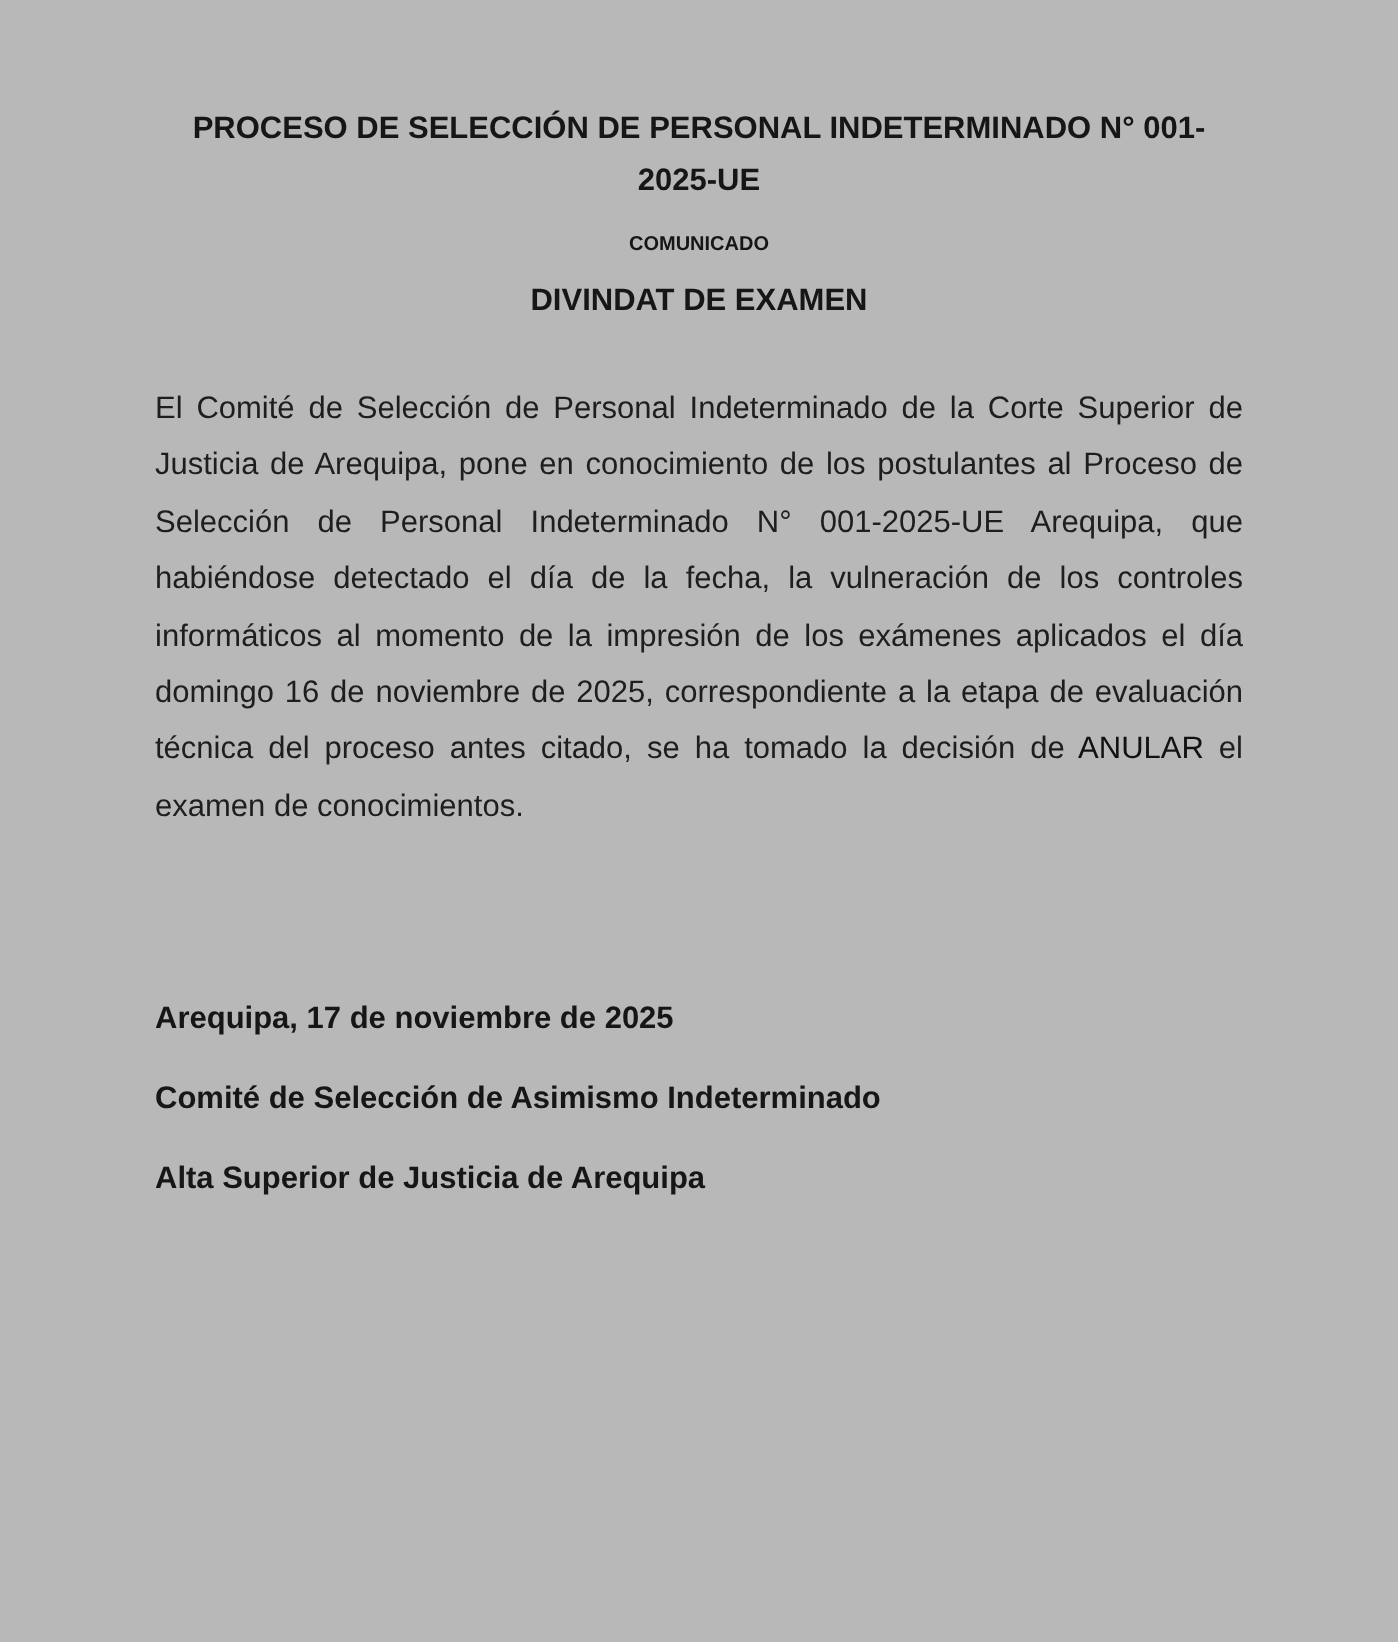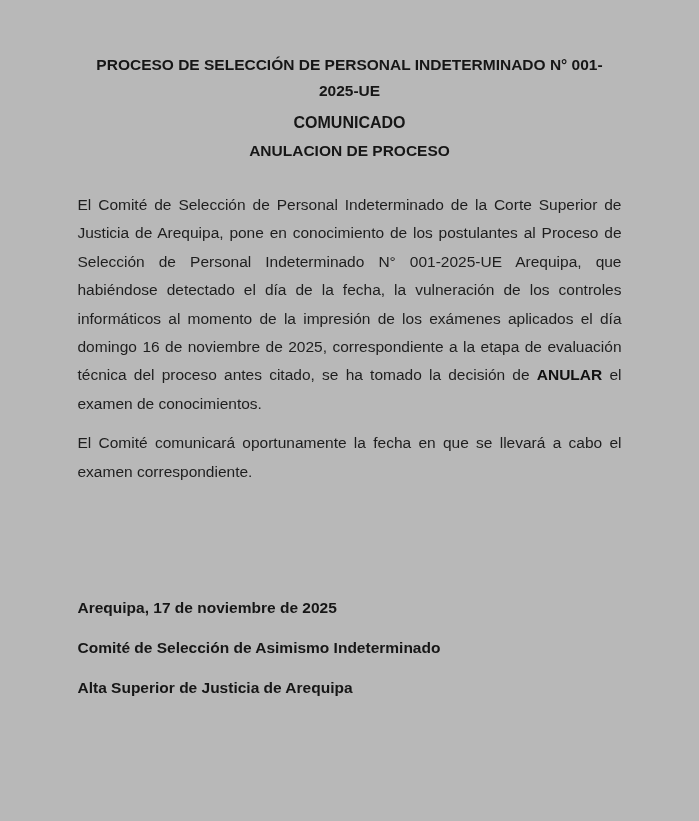"COMUNICADO" .doc-subtitle { font-size: 16px -> 10px }
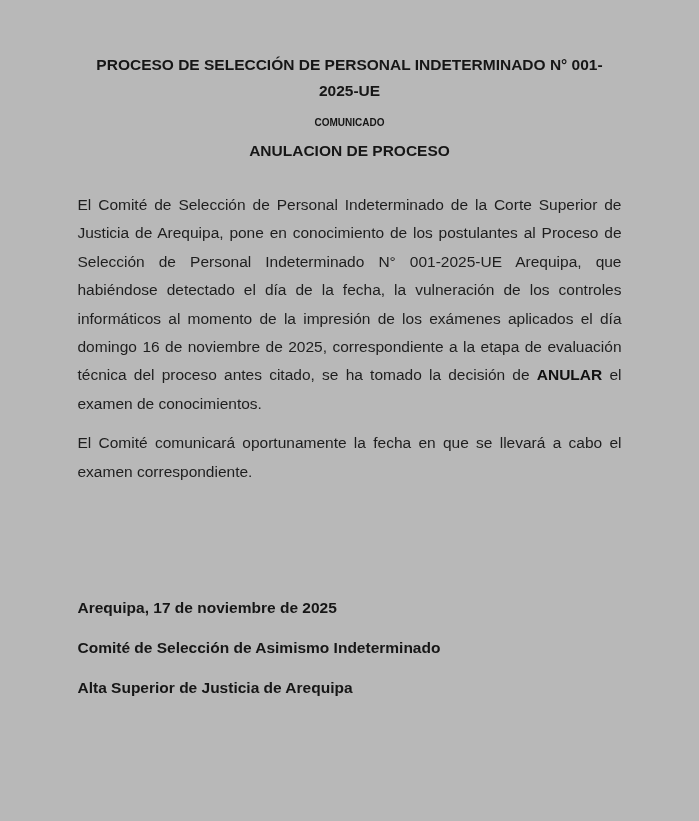"ANULACION DE PROCESO" div.doc-subtitle2 { text: ANULACION DE PROCESO -> DIVINDAT DE EXAMEN }
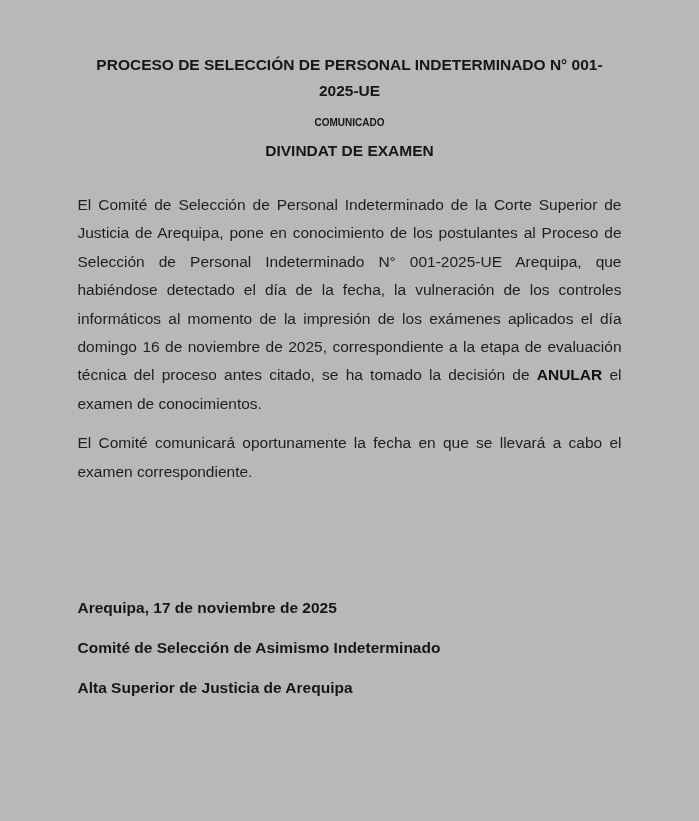"ANULAR" .para strong { font-weight: bold -> normal }
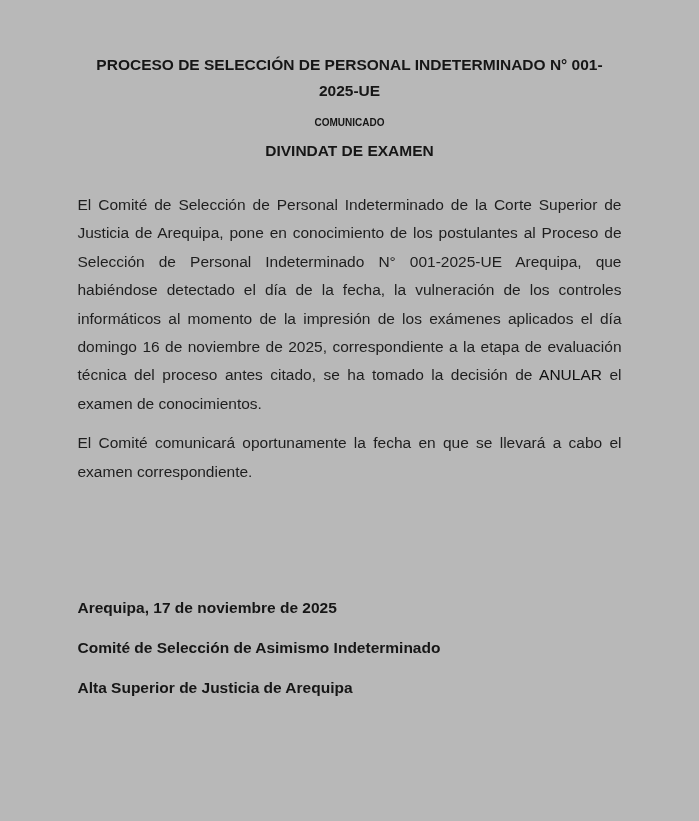"El Comité comunicará oportunamente la" p.para { html: <p>El Comité comunicará oportunamente la fecha en que se llevará a cabo el examen correspondiente.</p> -> none }
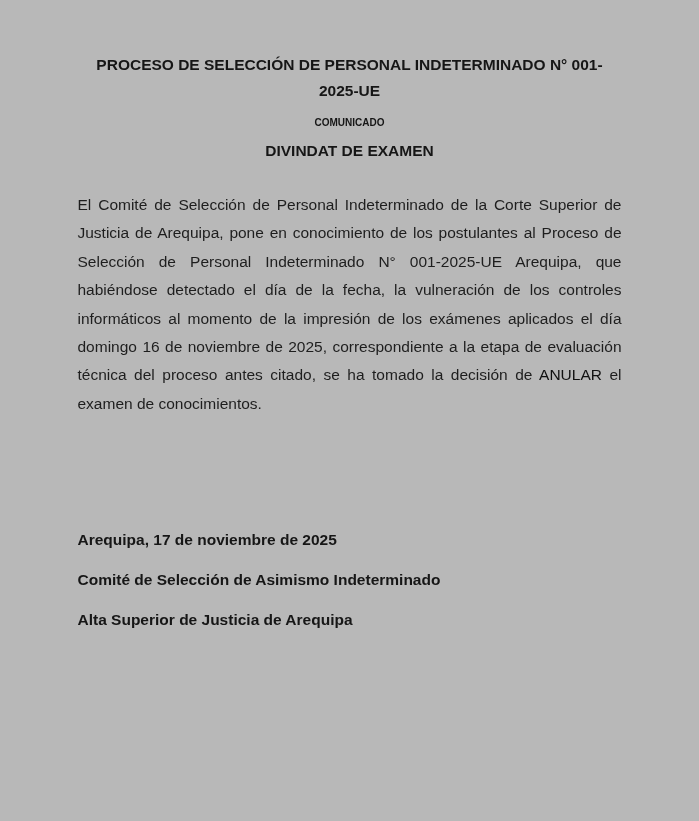"Arequipa, 17 de noviembre de" .footer-block { margin-top: 112px -> 82px }
